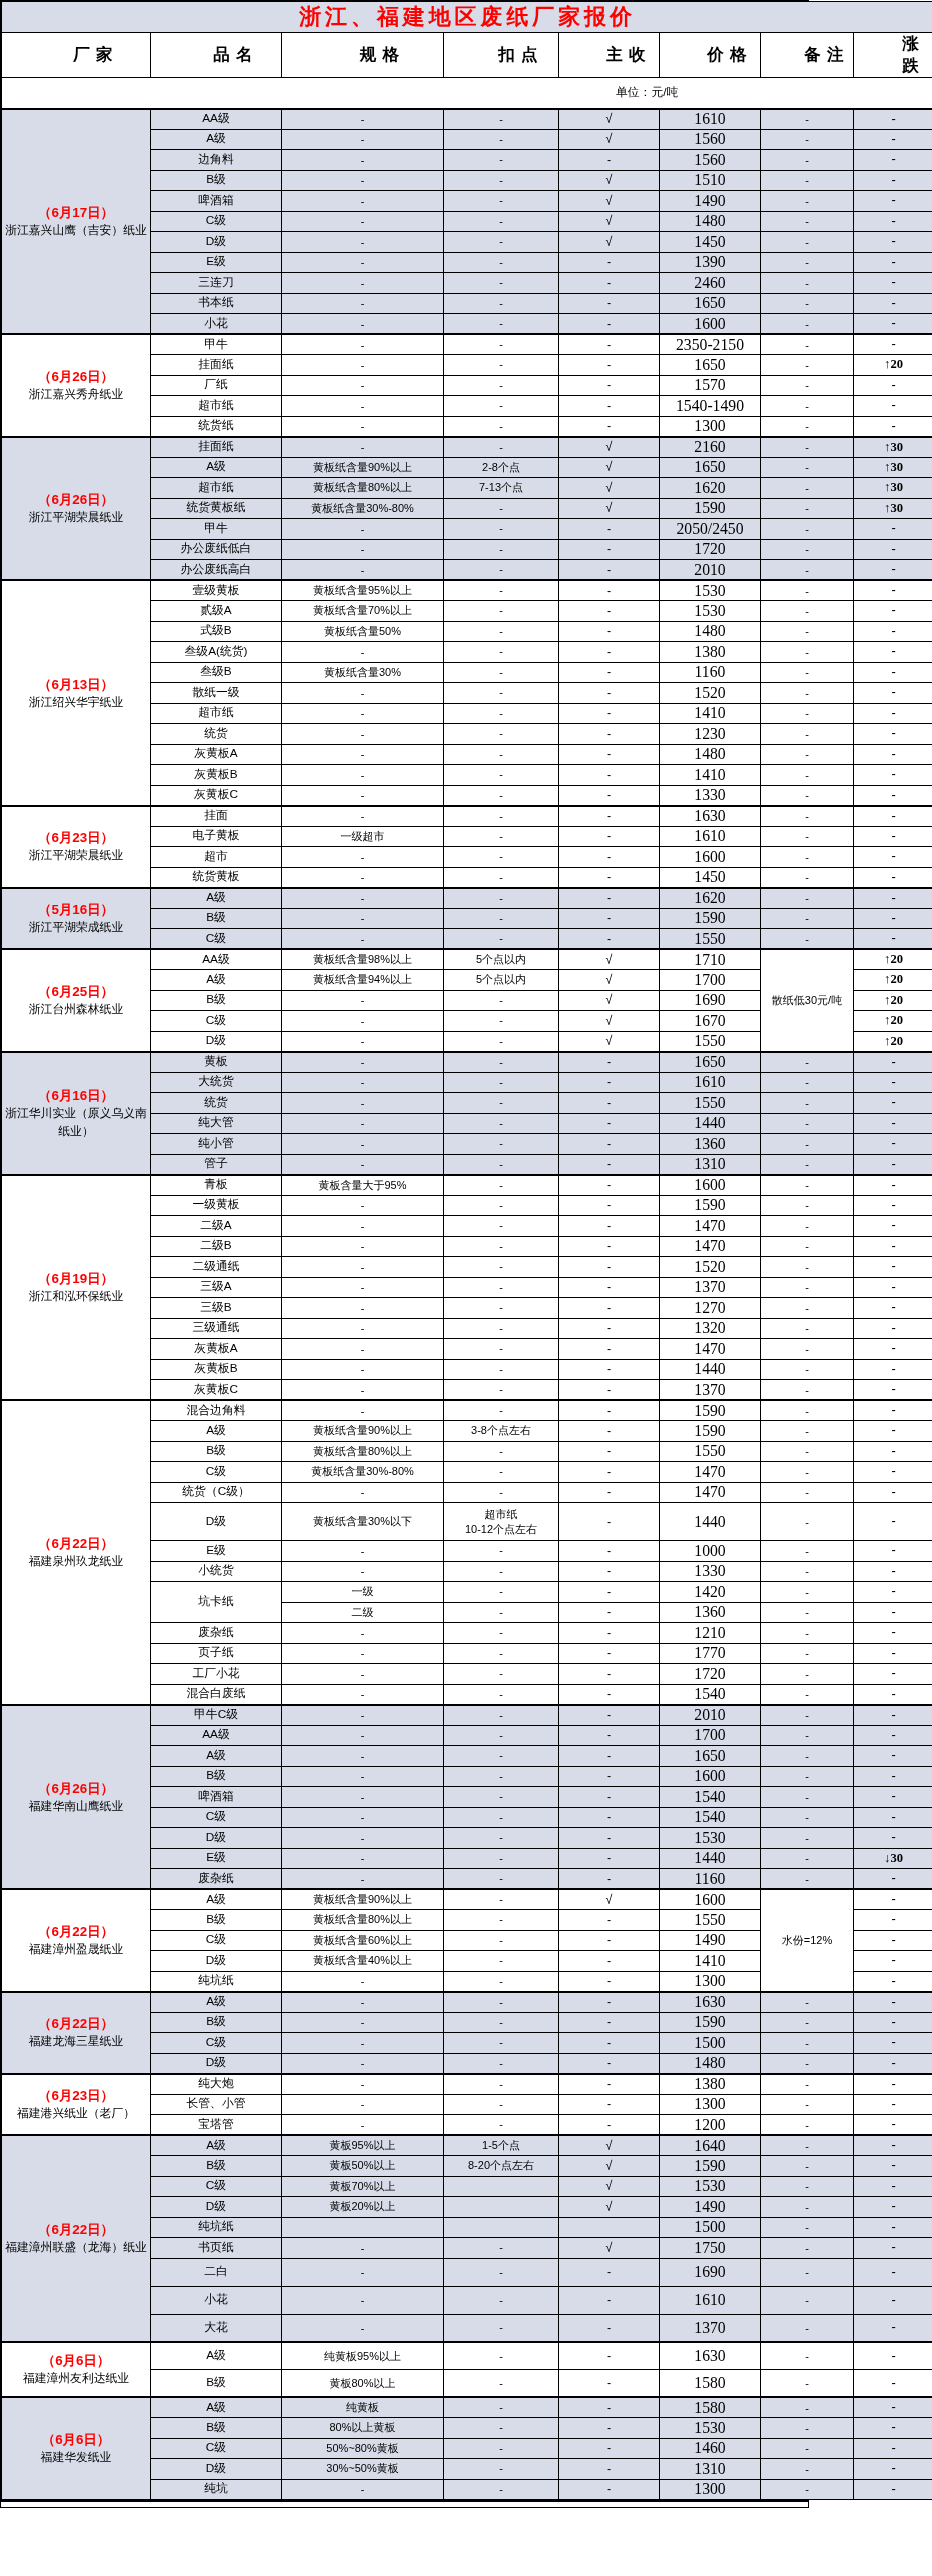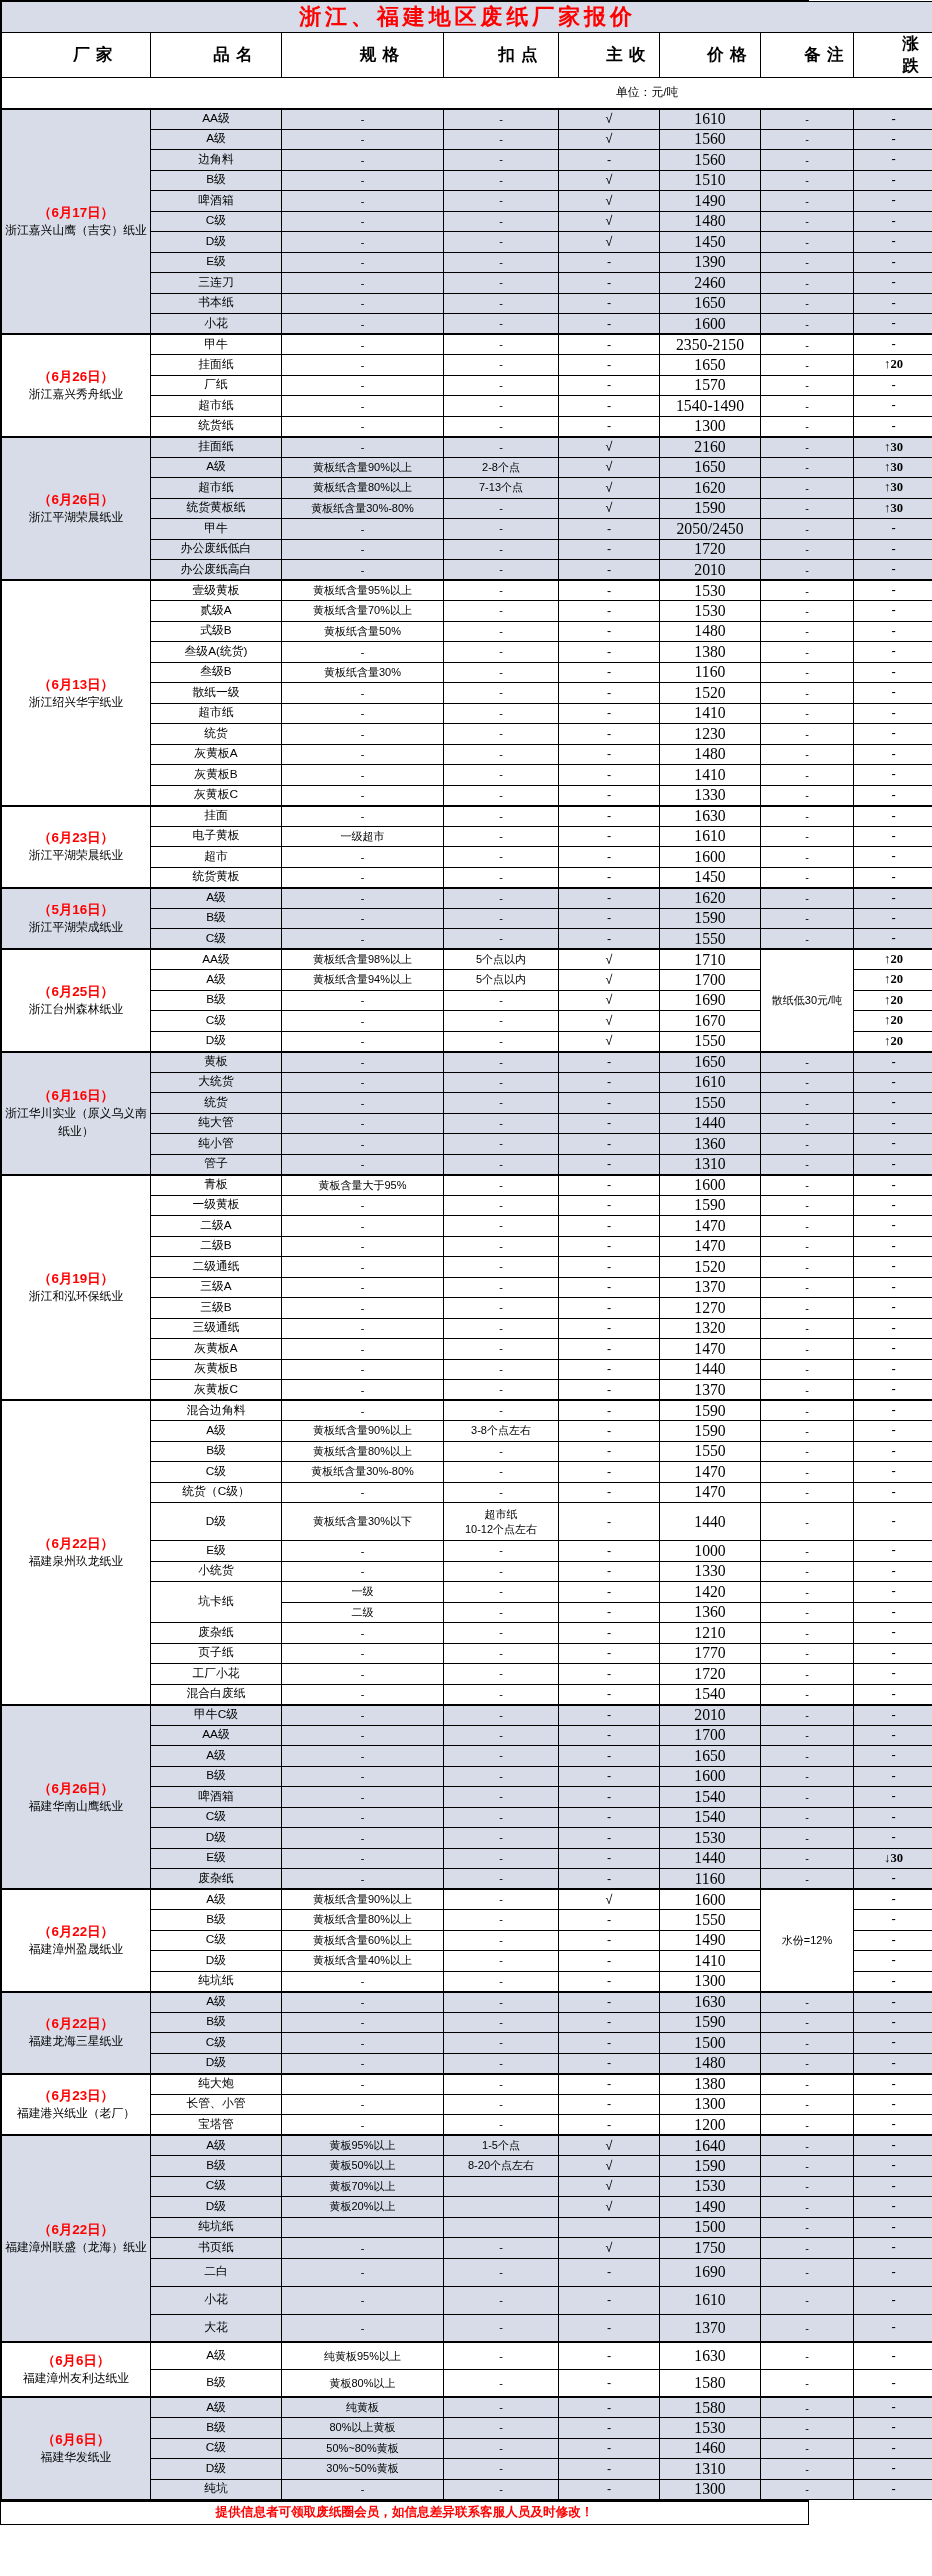"提供信息者可领取废纸圈会员，如信息差异联系客服人员及时修改！" div { html: <div>提供信息者可领取废纸圈会员，如信息差异联系客服人员及时修改！</div> -> none }
